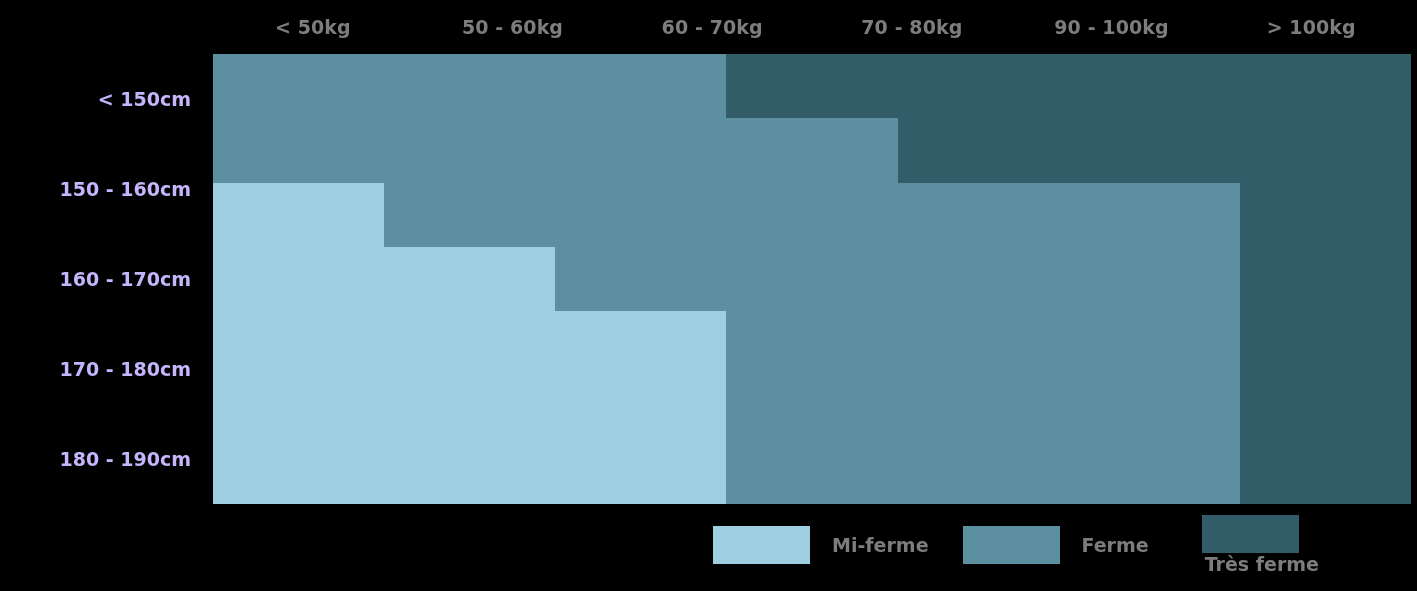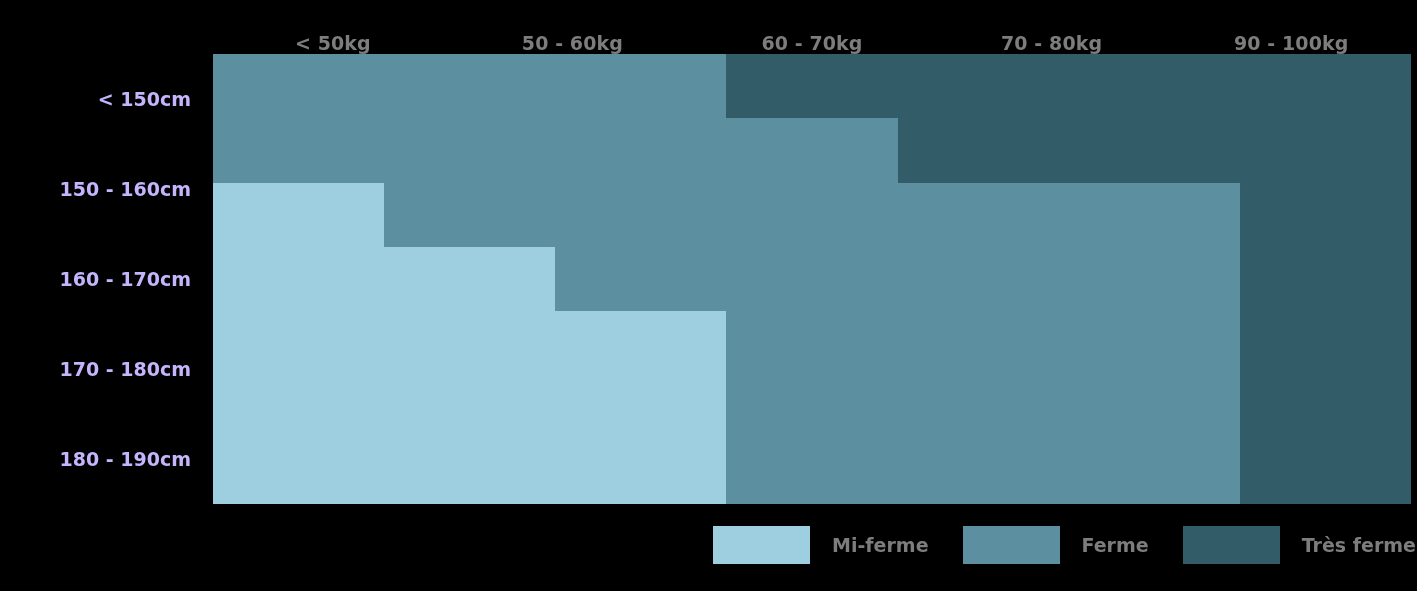"< 50kg" #col-headers { top: 24px -> 8px }
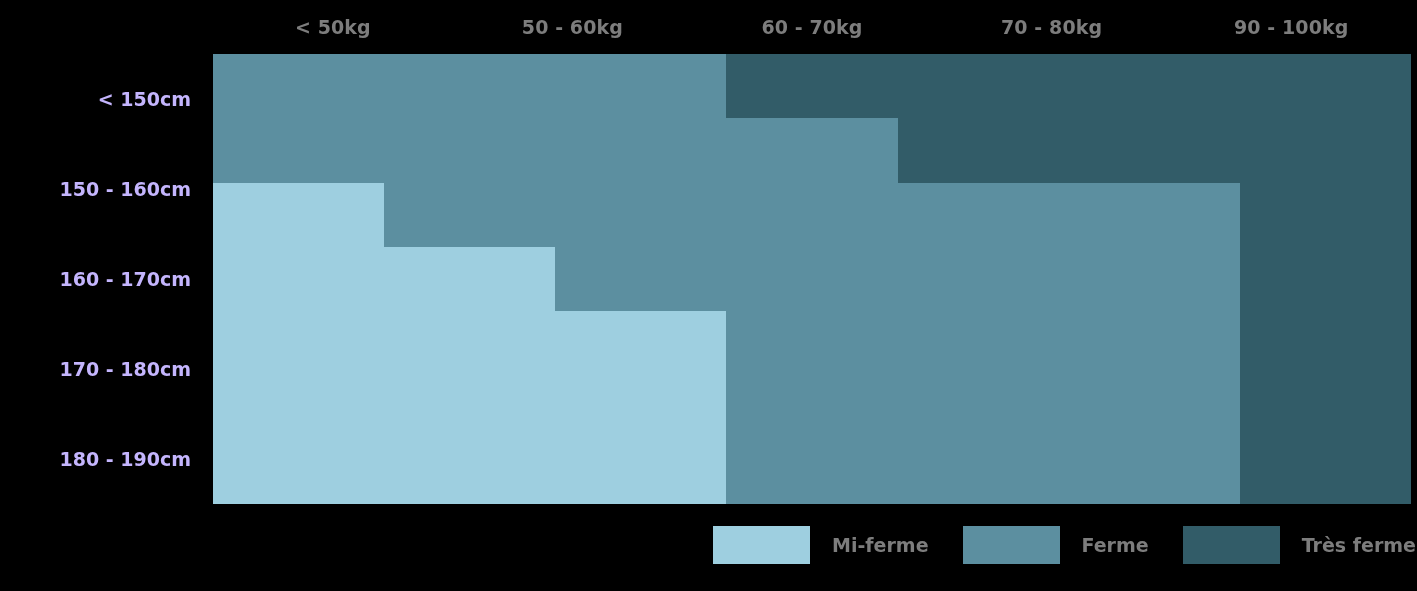"> 100kg" div.col-head { html: none -> <div>&gt; 100kg</div> }
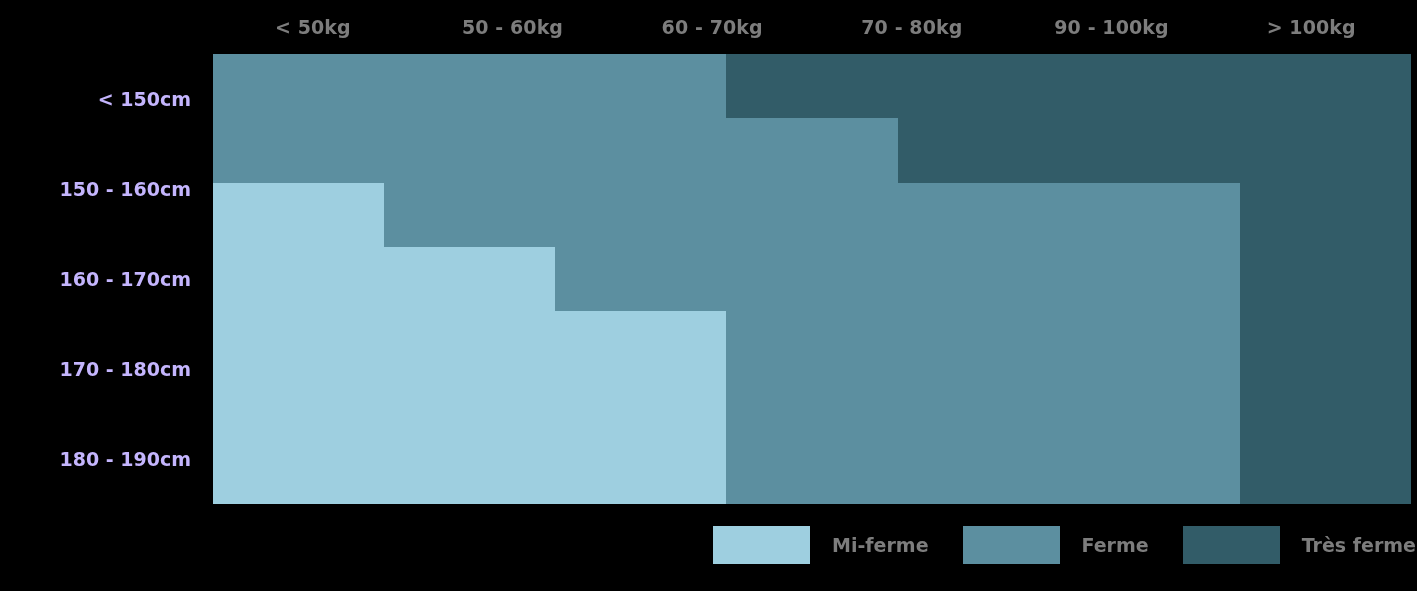"Très ferme" #legend .legend-item:last-child { flex-direction: none -> column }
